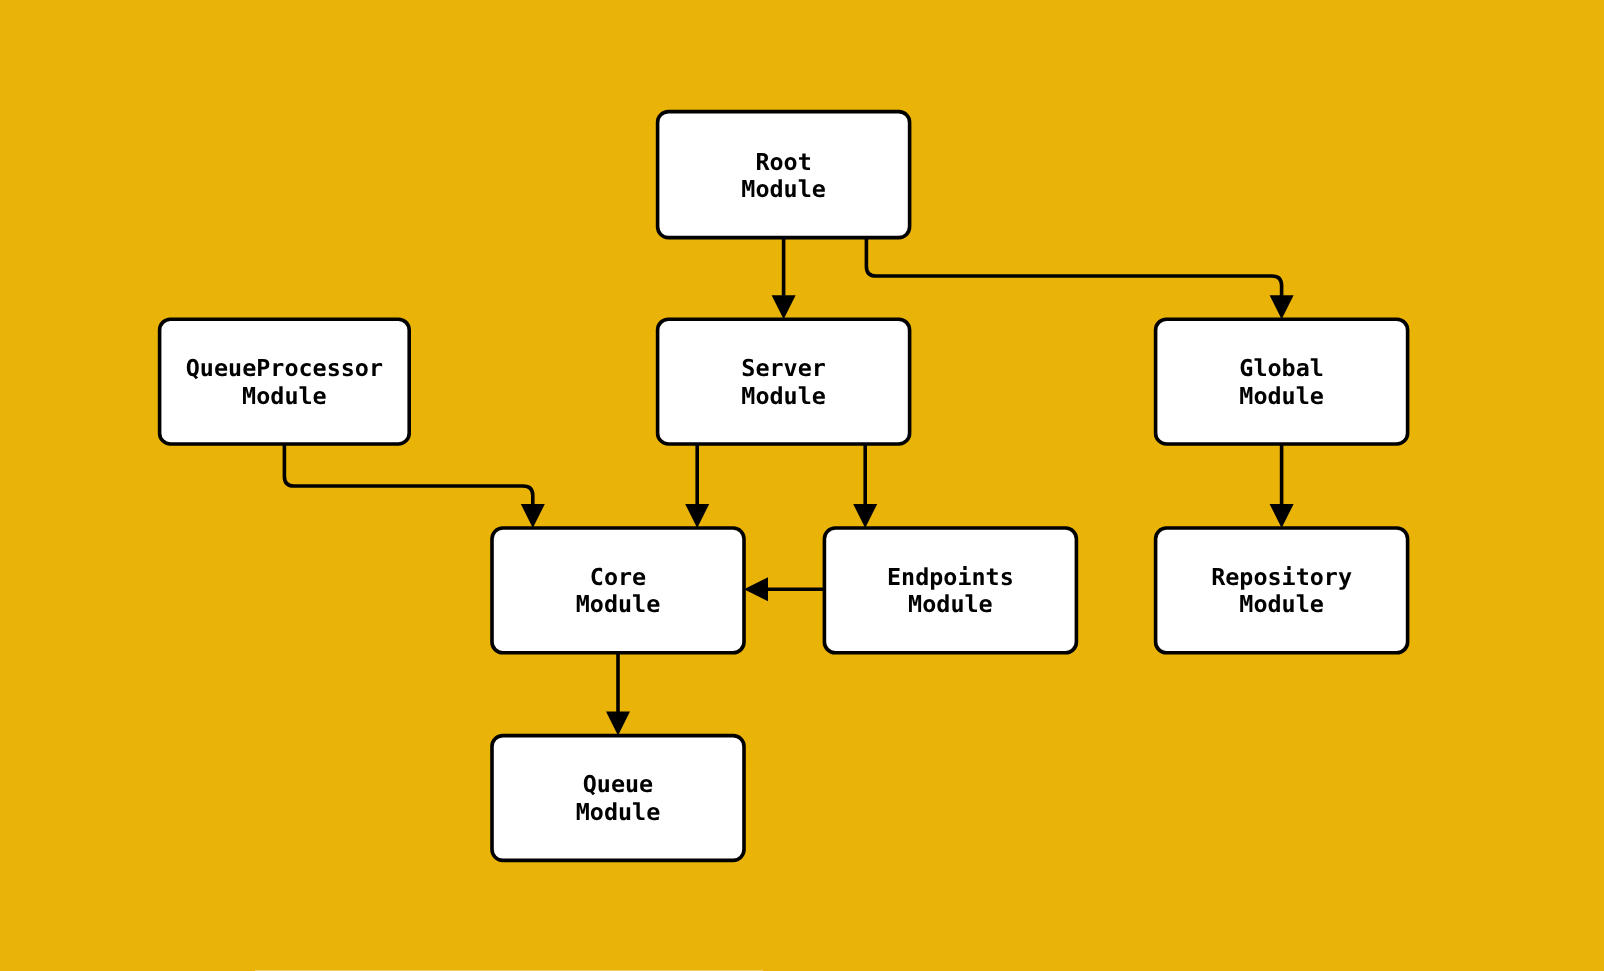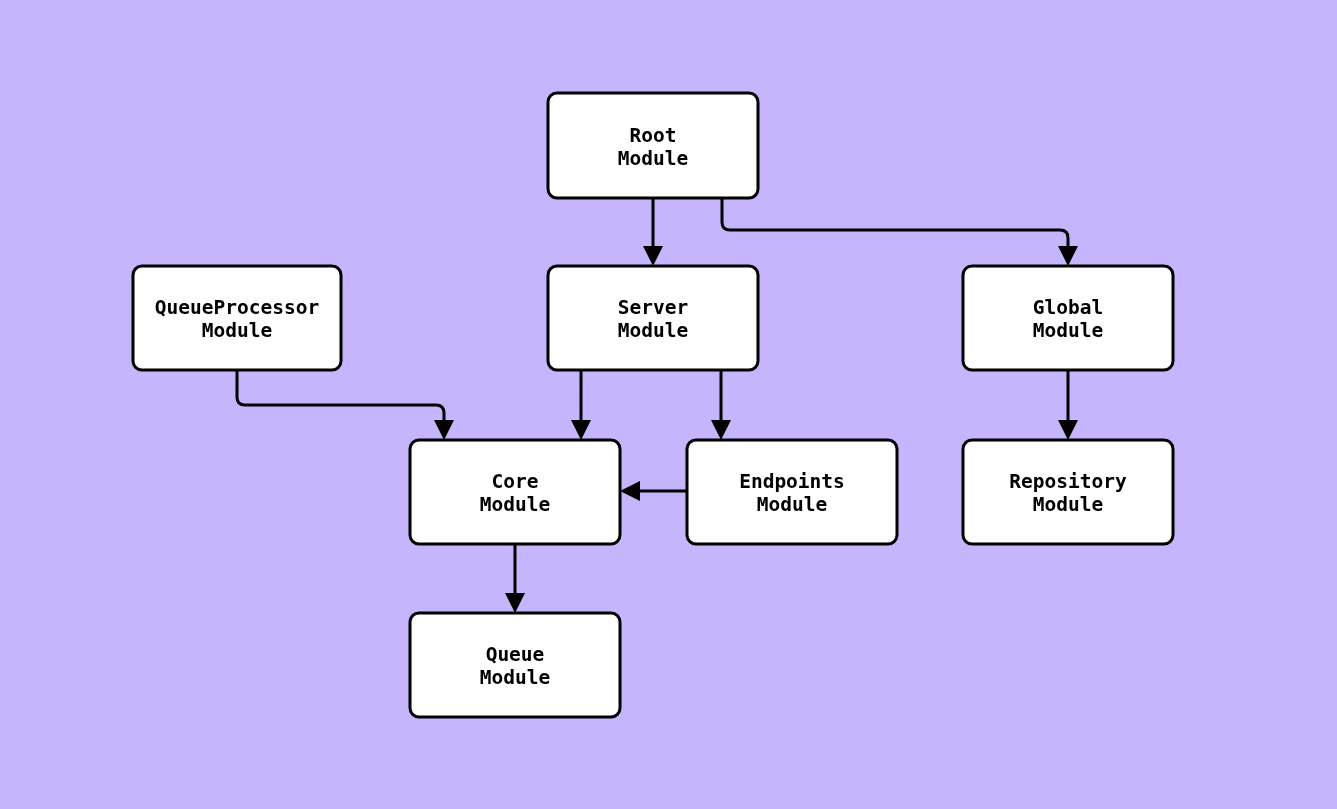"Root" #diagram-canvas { background: #c4b5fd -> #eab308 }
